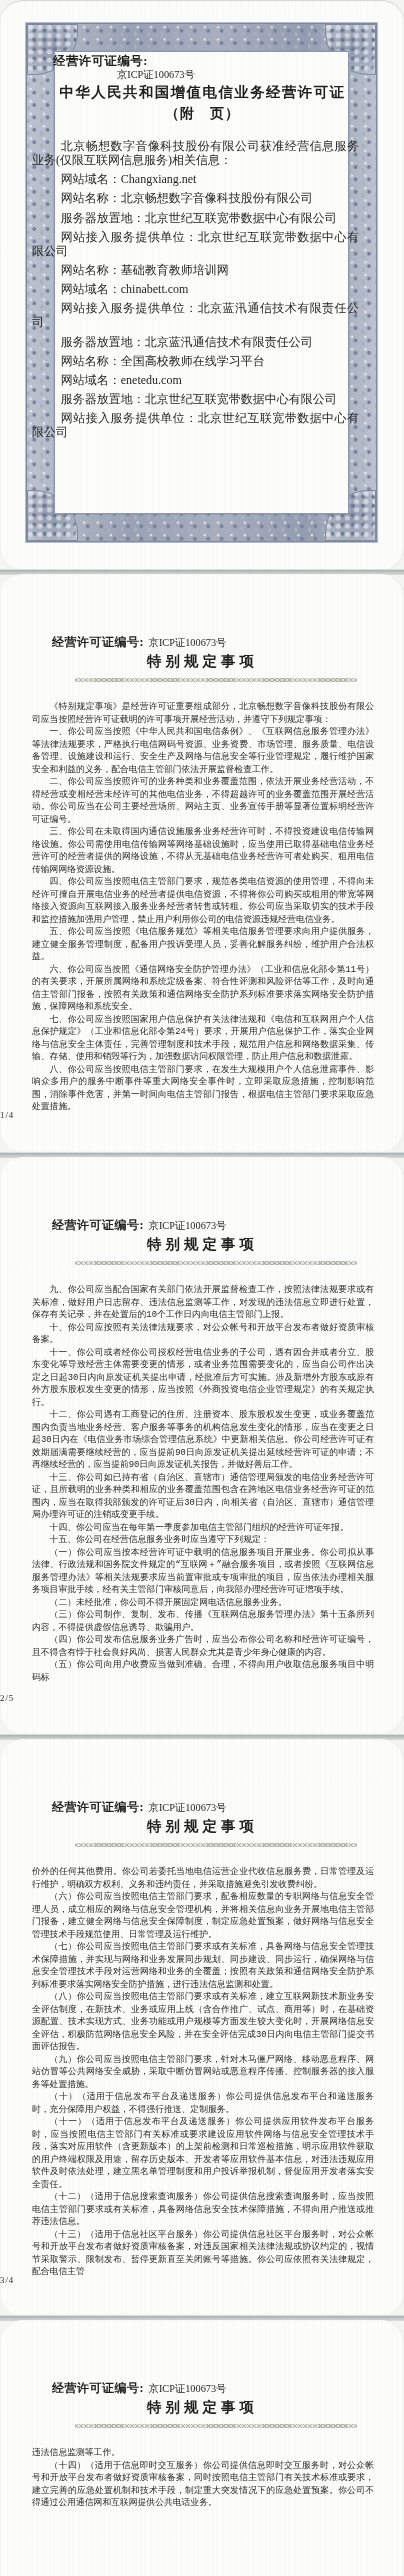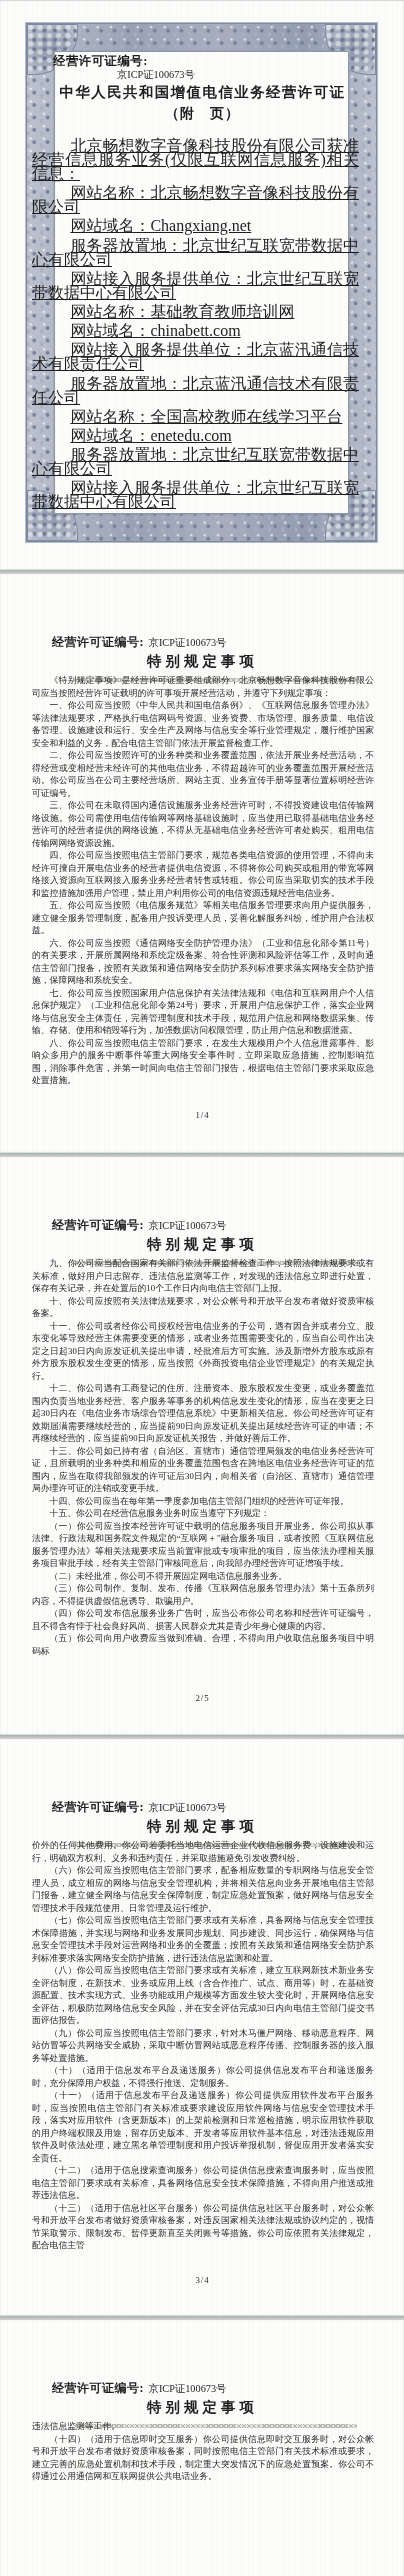"经营许可证编号:" .page { border-radius: none -> 23px }
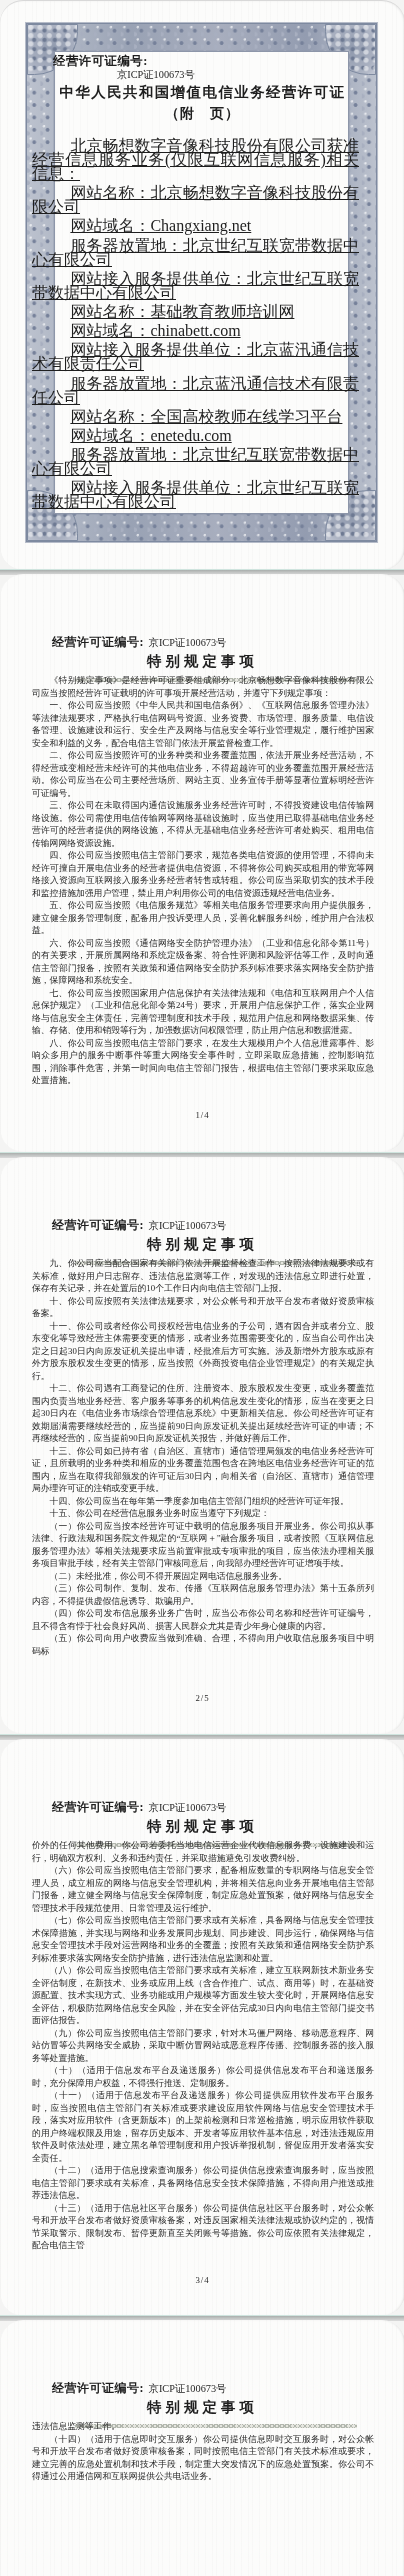"北京畅想数字音像科技股份有限公司获准经营信息服务业务(仅限互联网信息服务)相关信" .cover-line { font-size: 16px -> 12px; text-decoration: underline -> none }
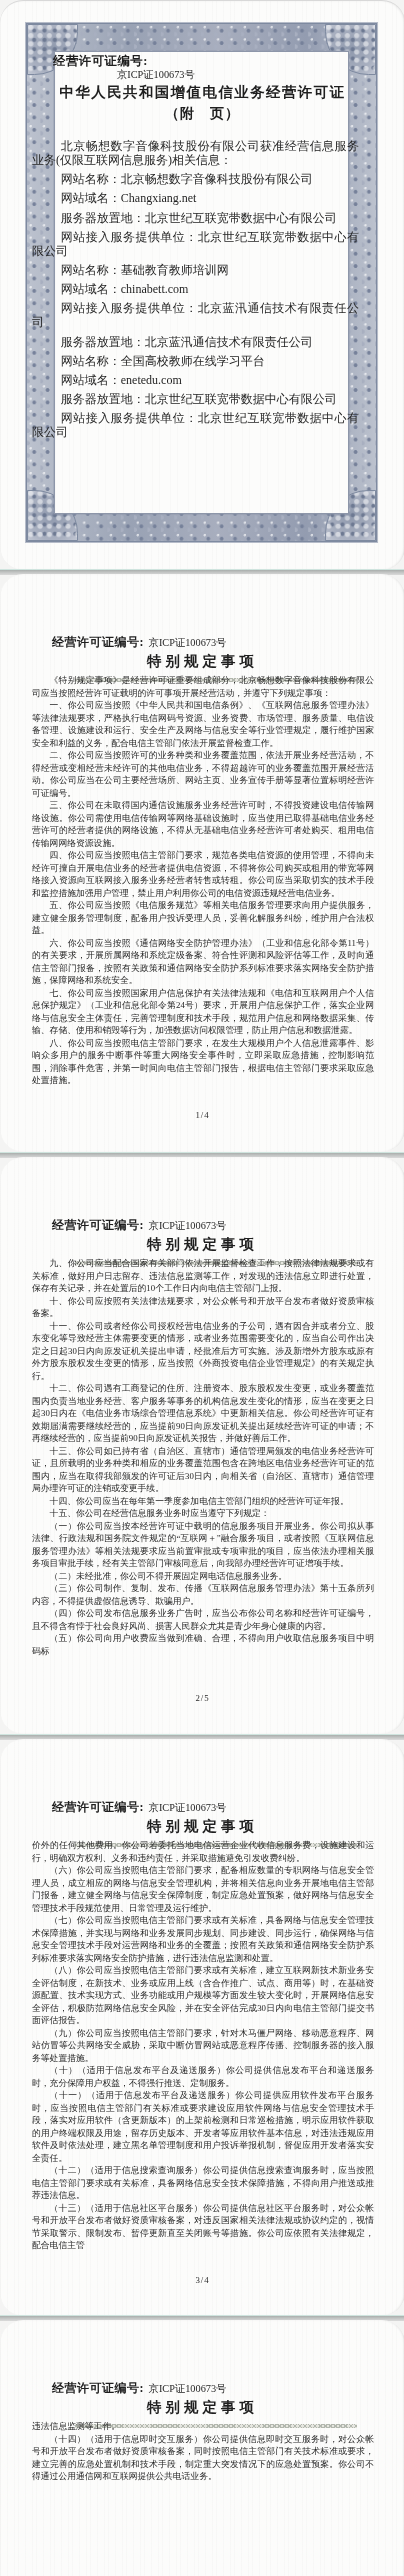"网站名称：北京畅想数字音像科技股份有限公司" p.cover-line { order: before "网站域名：Changxiang.net" -> after "网站域名：Changxiang.net" }
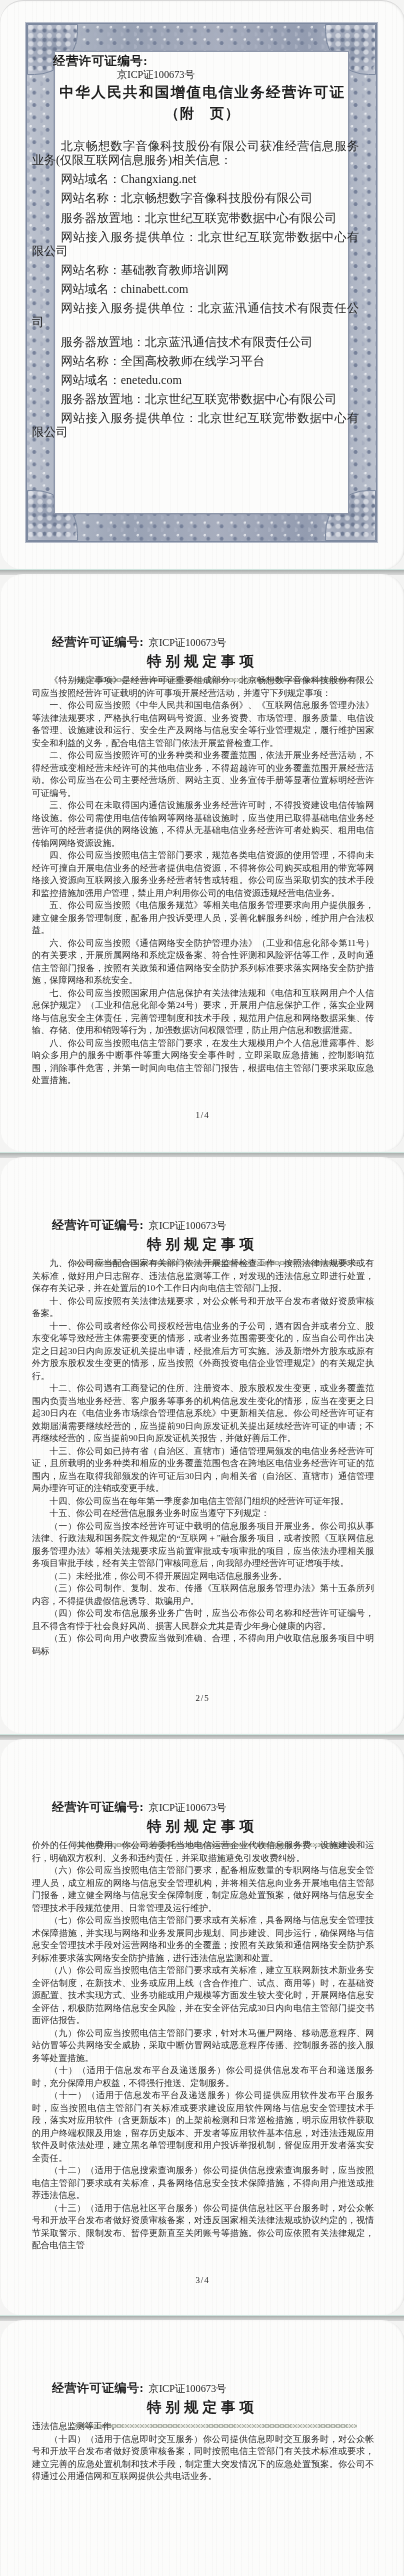"《特别规定事项》是经营许可证重要组成部分，北京畅想数字音像科技股份有限公司应当按" .pp-body { font-family: none -> Liberation Mono, monospace; top: 100px -> 127px }
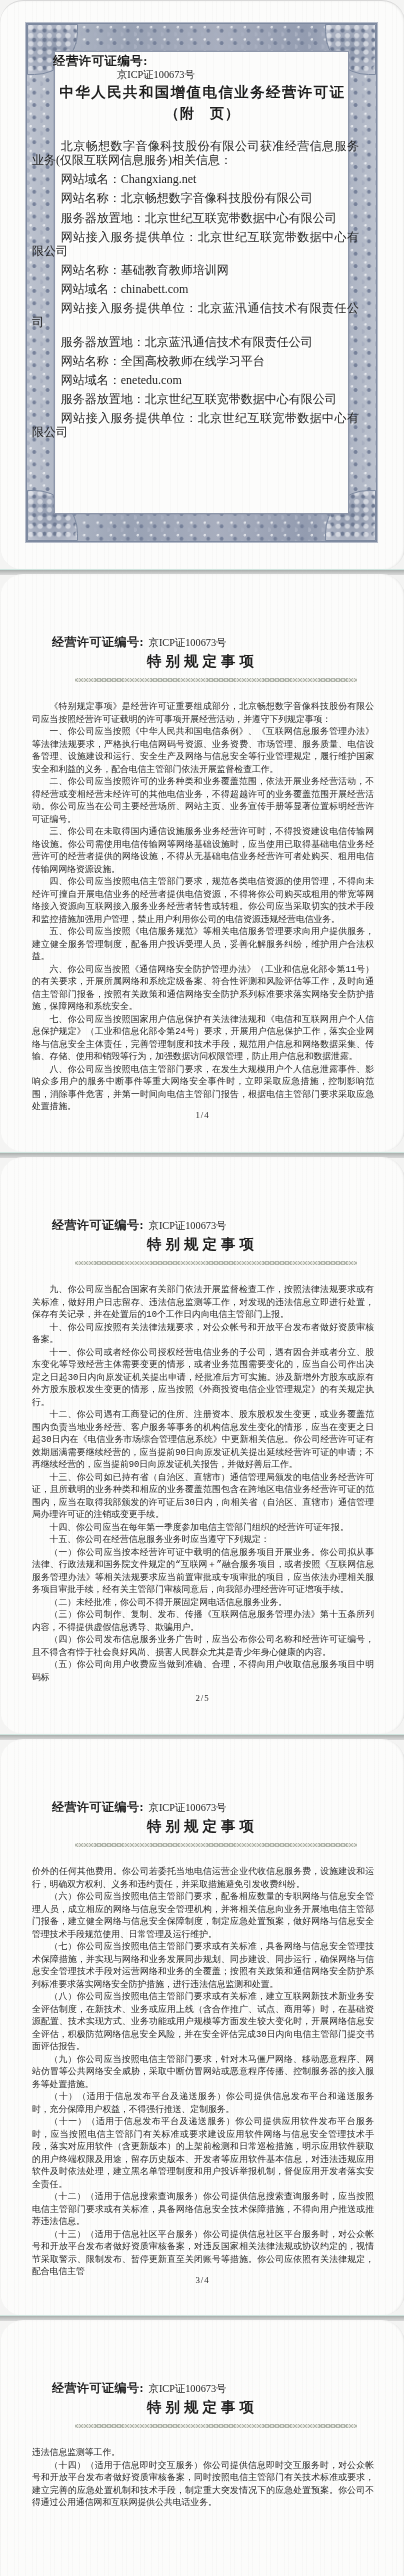"1/4" .pp-footer { text-align: center -> none }
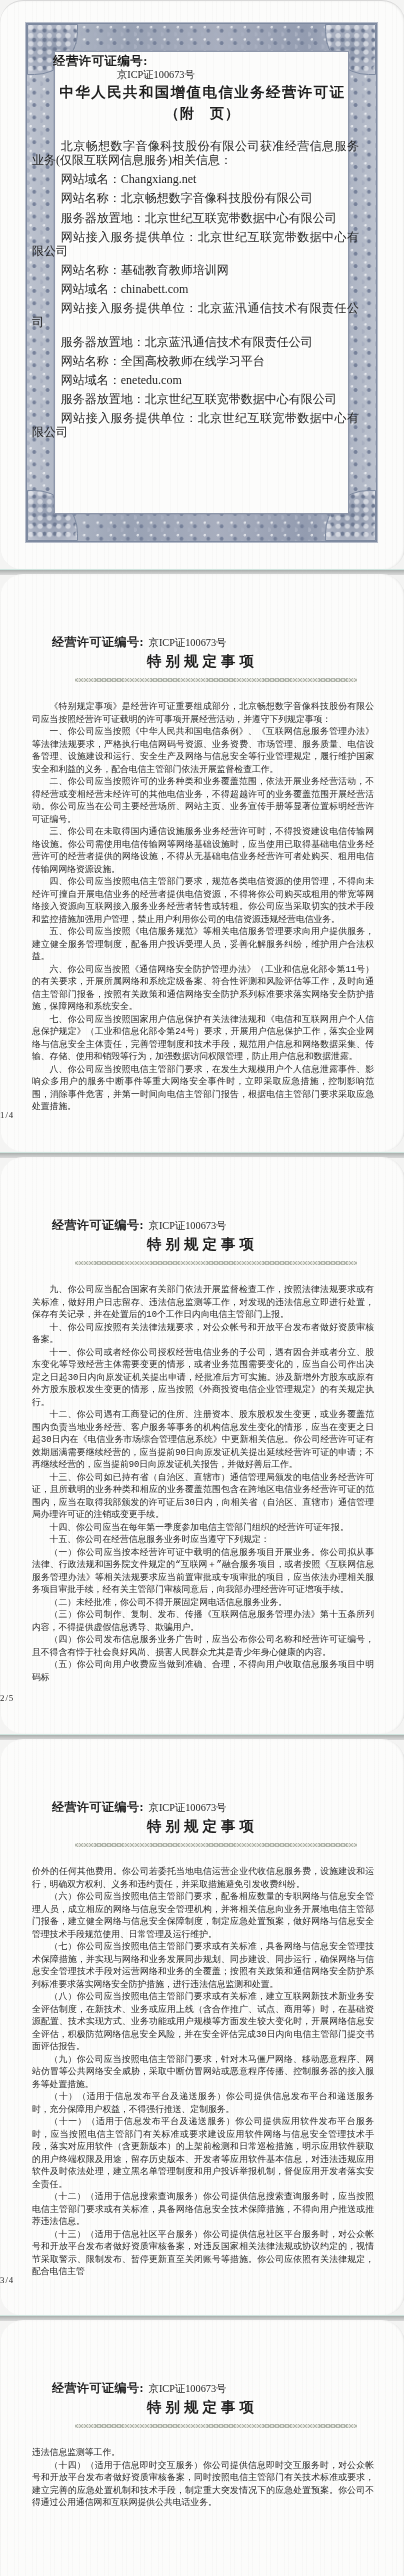"价外的任何其他费用。你公司若委托当地电信运营企业代收信息服务费，设施建设和运行，" p.pp-par { text: 设施建设和运行 -> 日常管理及运行维护 }
